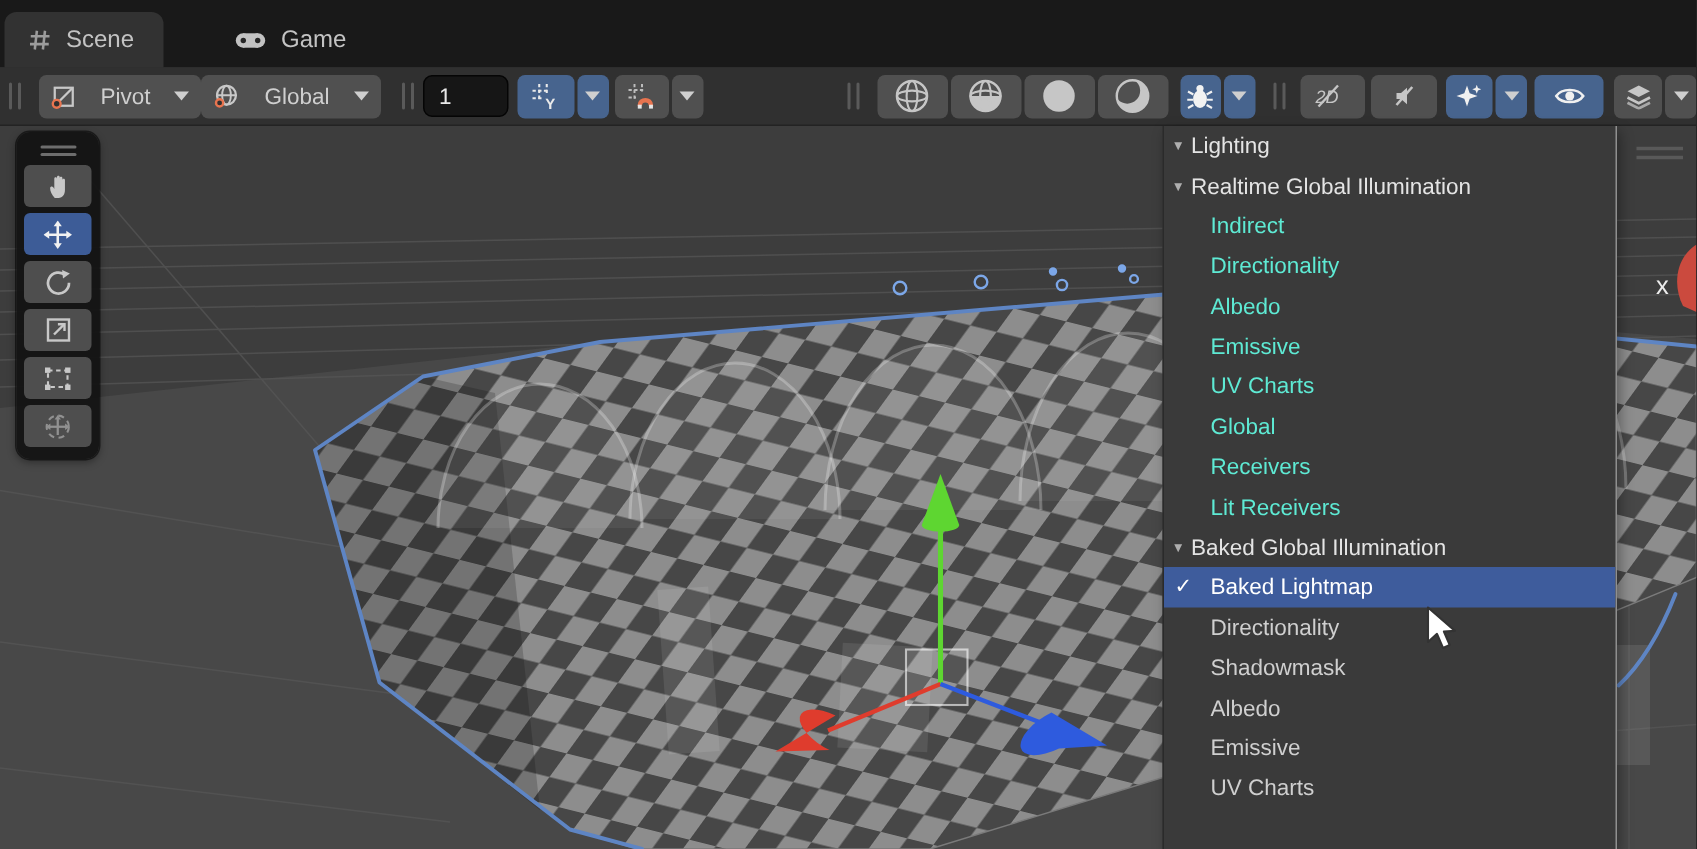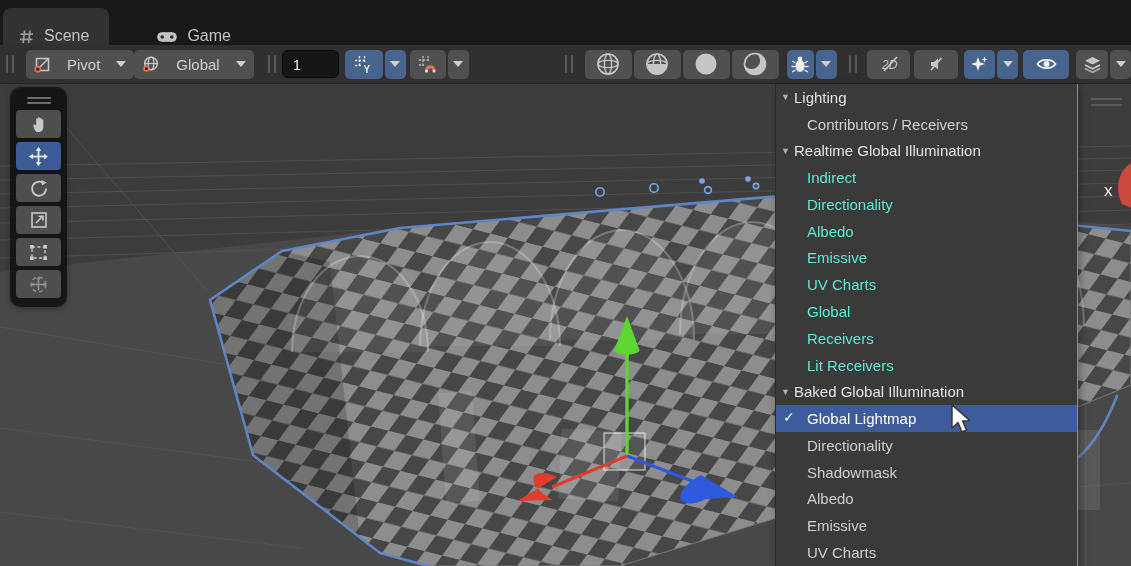"Scene" .tab { align-items: flex-end -> center }
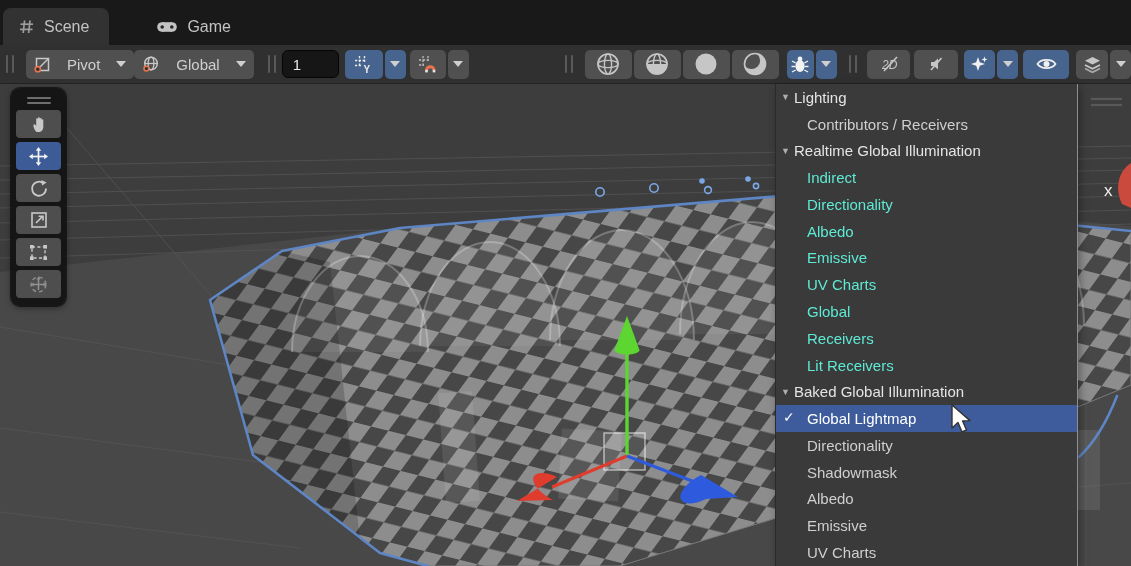"2D" div.tbtn { justify-content: flex-end -> flex-start }
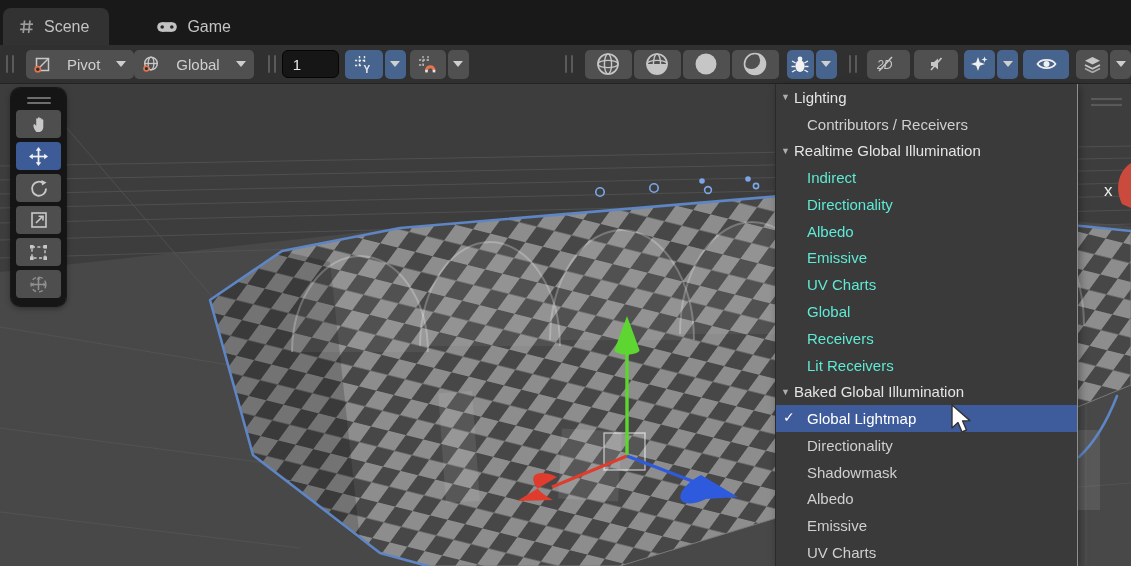"Contributors / Receivers" div.mrow { html: <div> <span>Contributors / Receivers</span> </div> -> none }
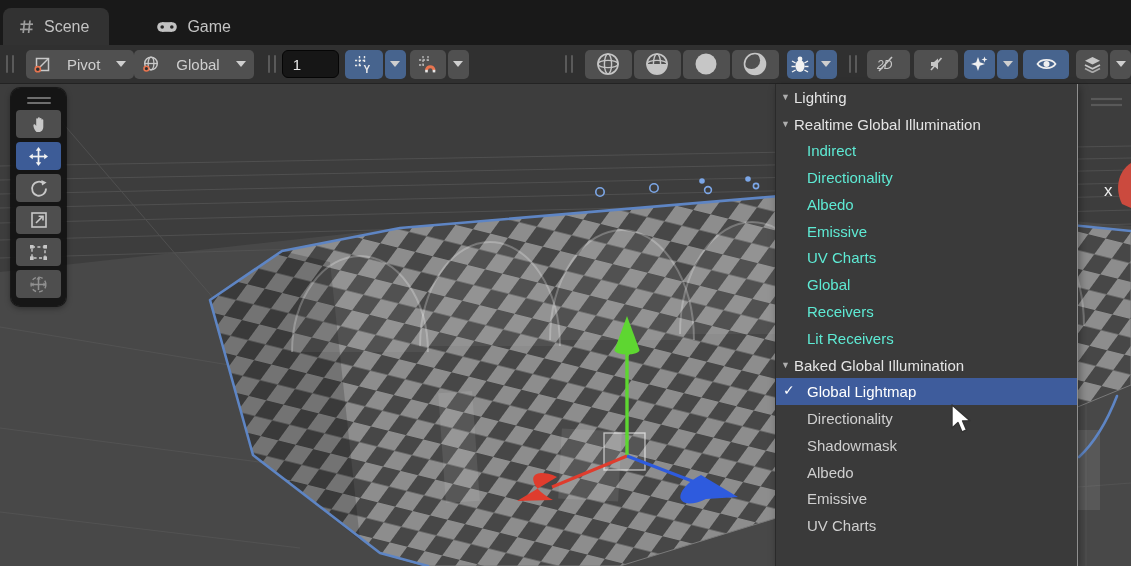"Global Lightmap" span { text: Global -> Baked }
